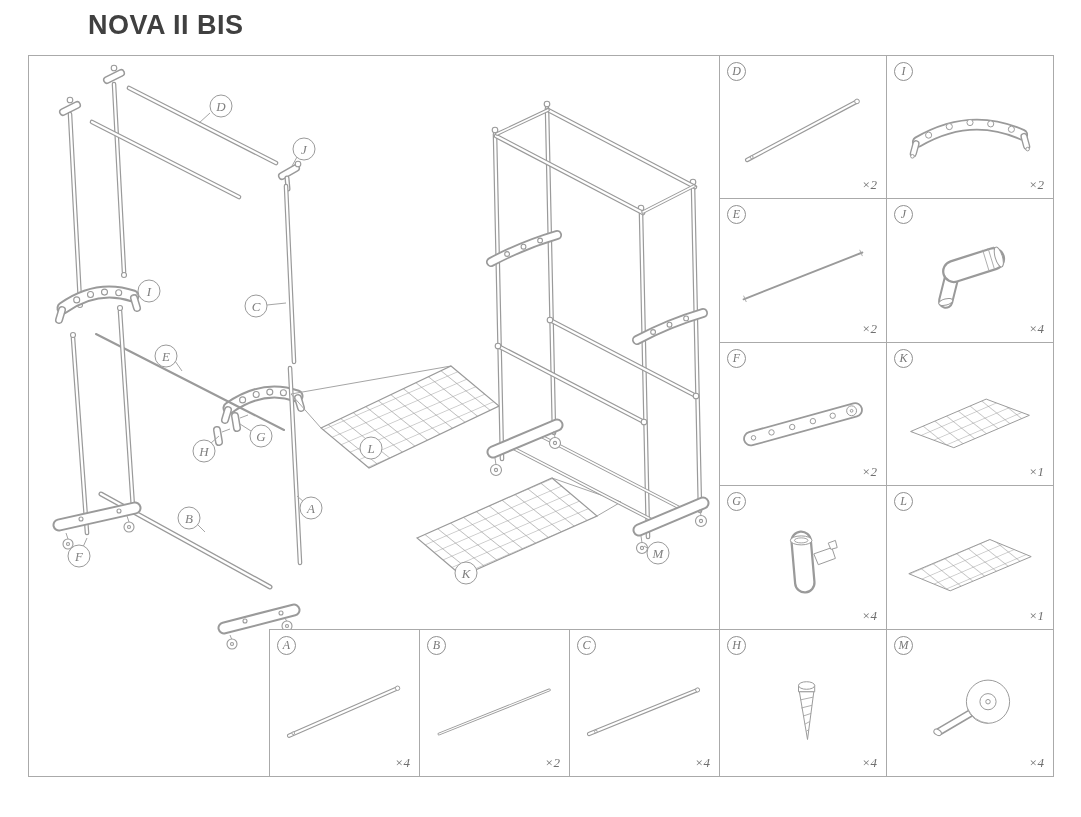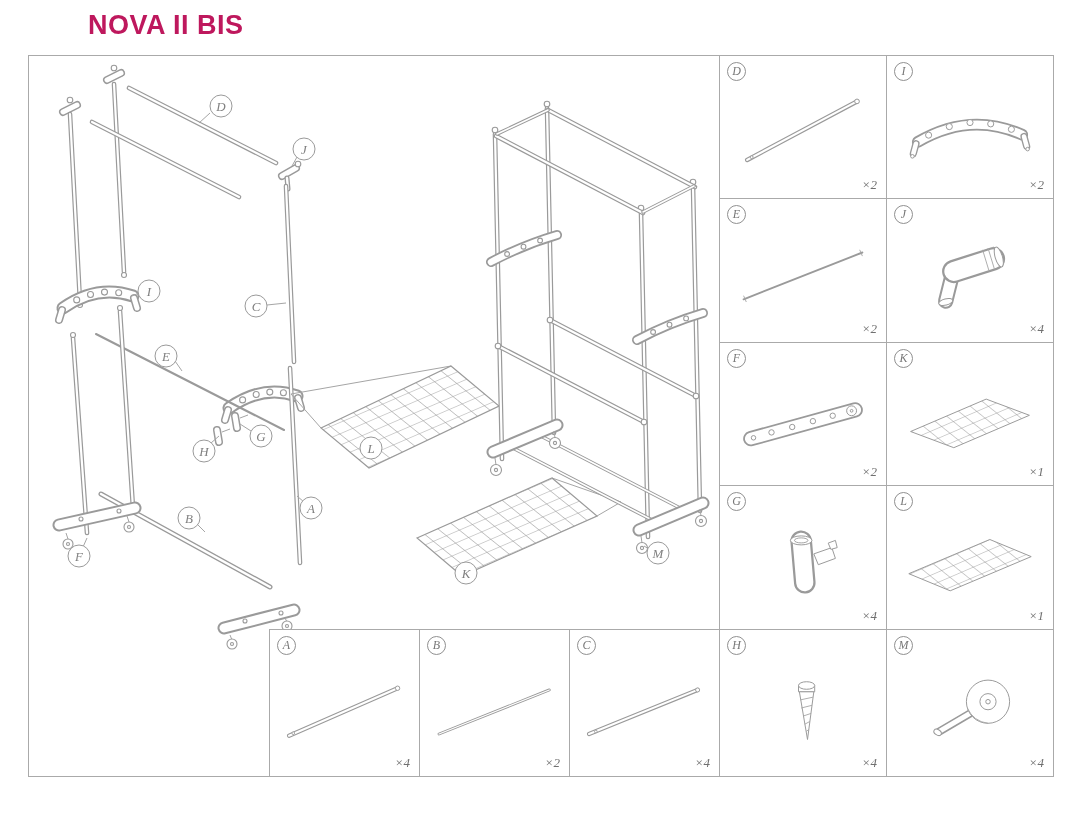"NOVA II BIS" .title { color: #be185d -> #404040 }
